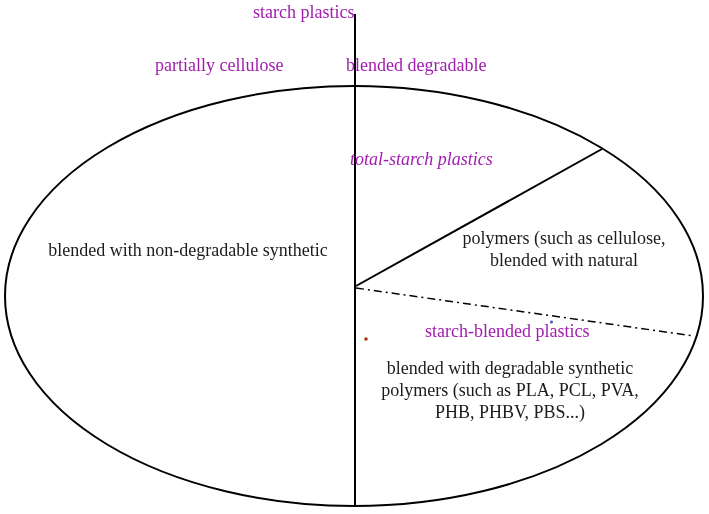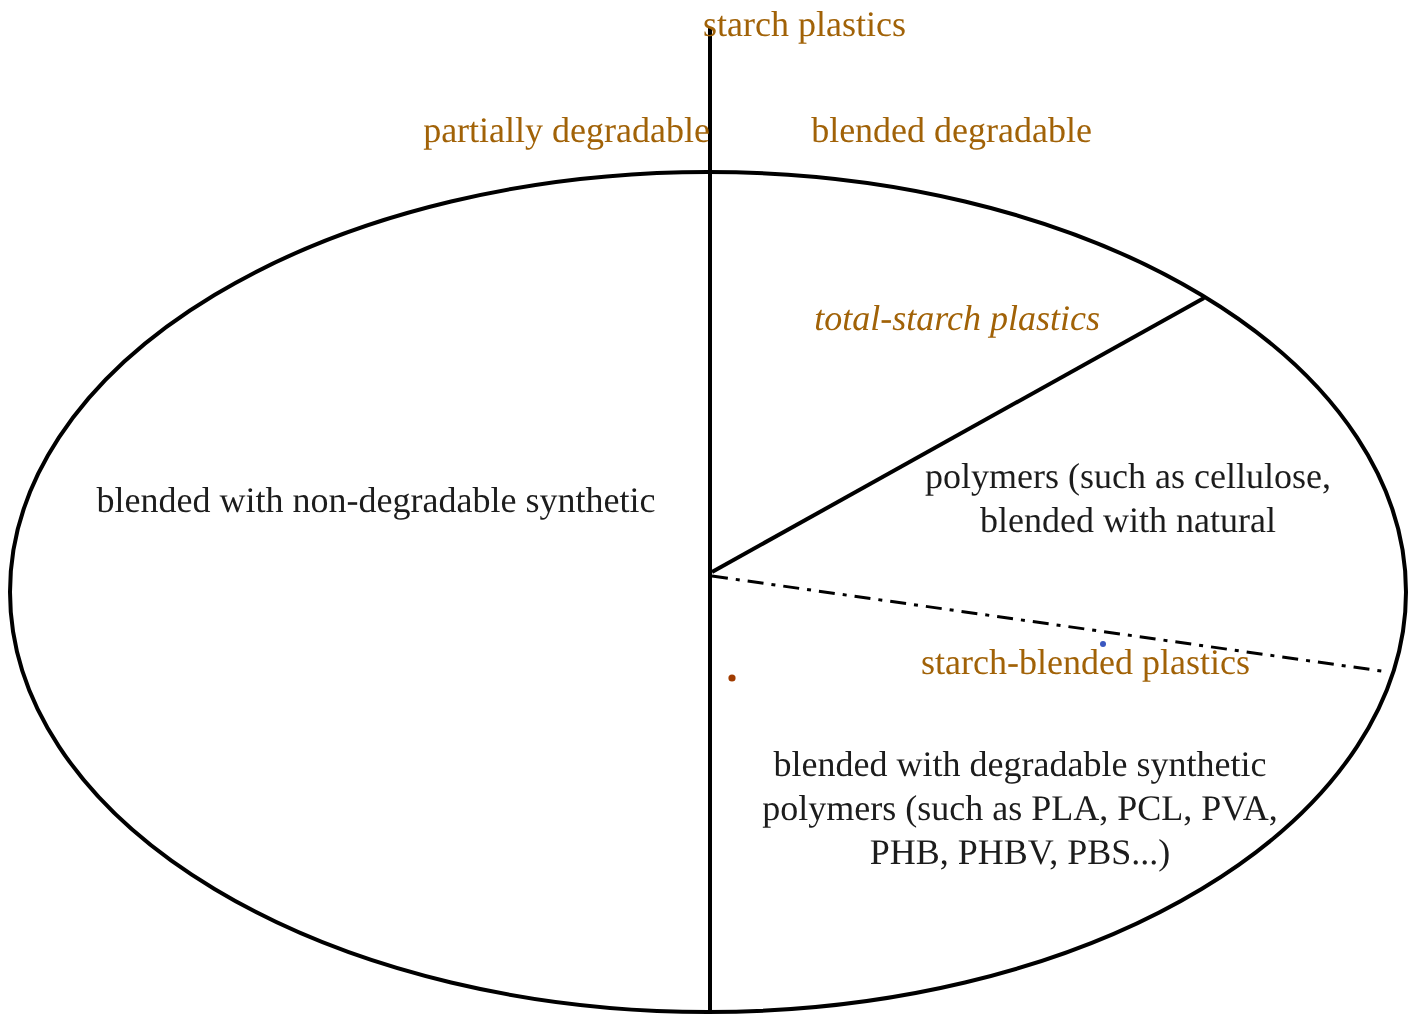"starch plastics" .label { color: #a16207 -> #a21caf; text-align: right -> left }
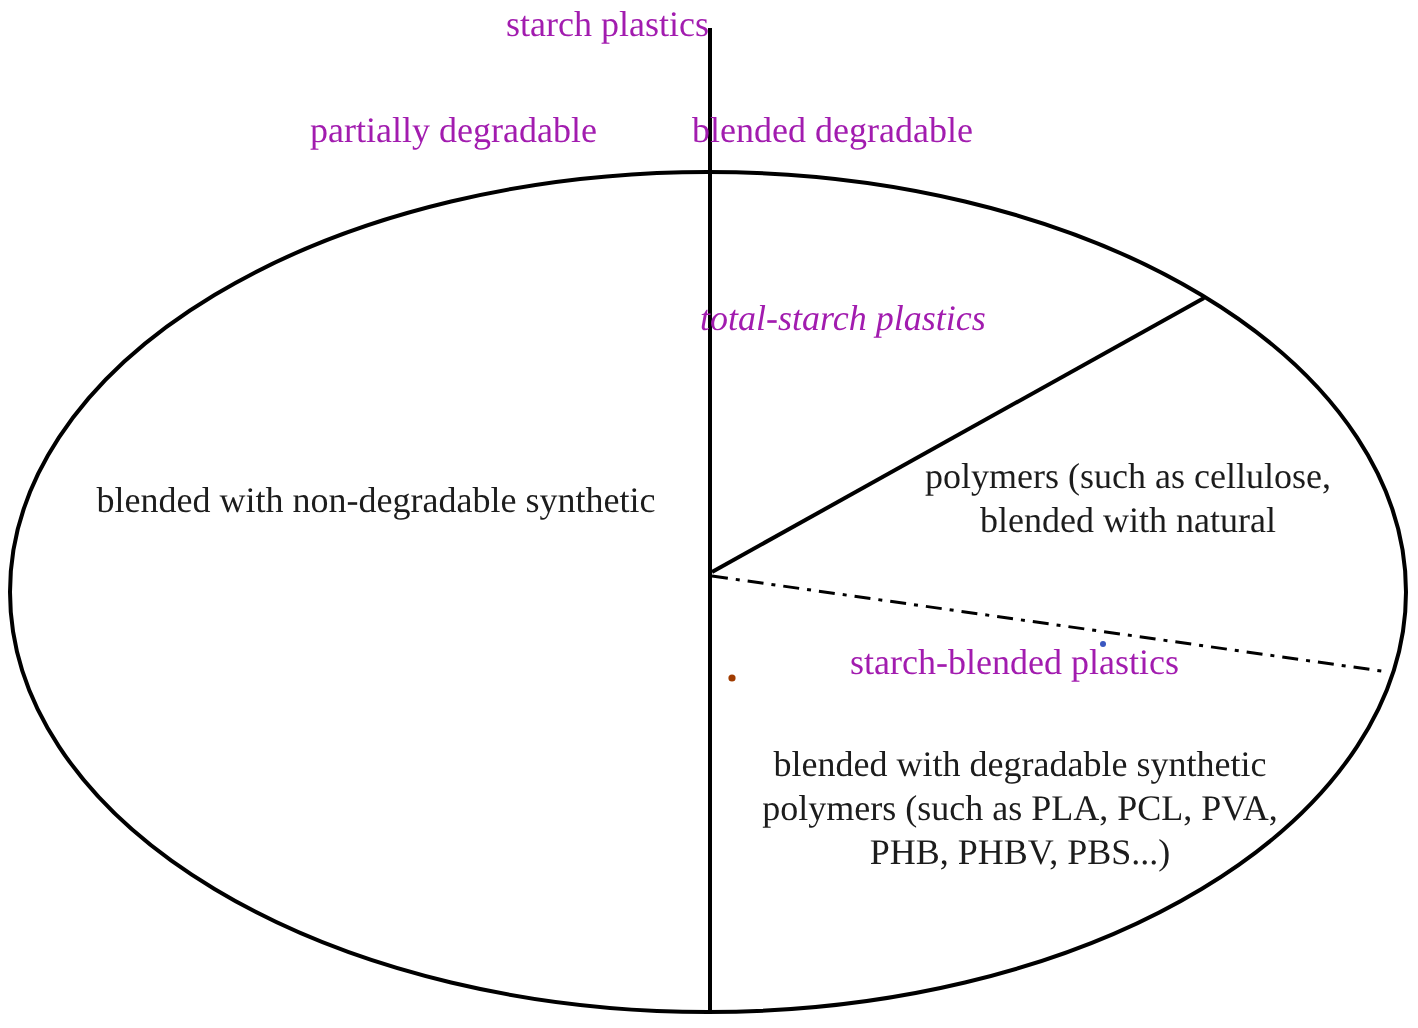"partially degradable" div.label { text: degradable -> cellulose }
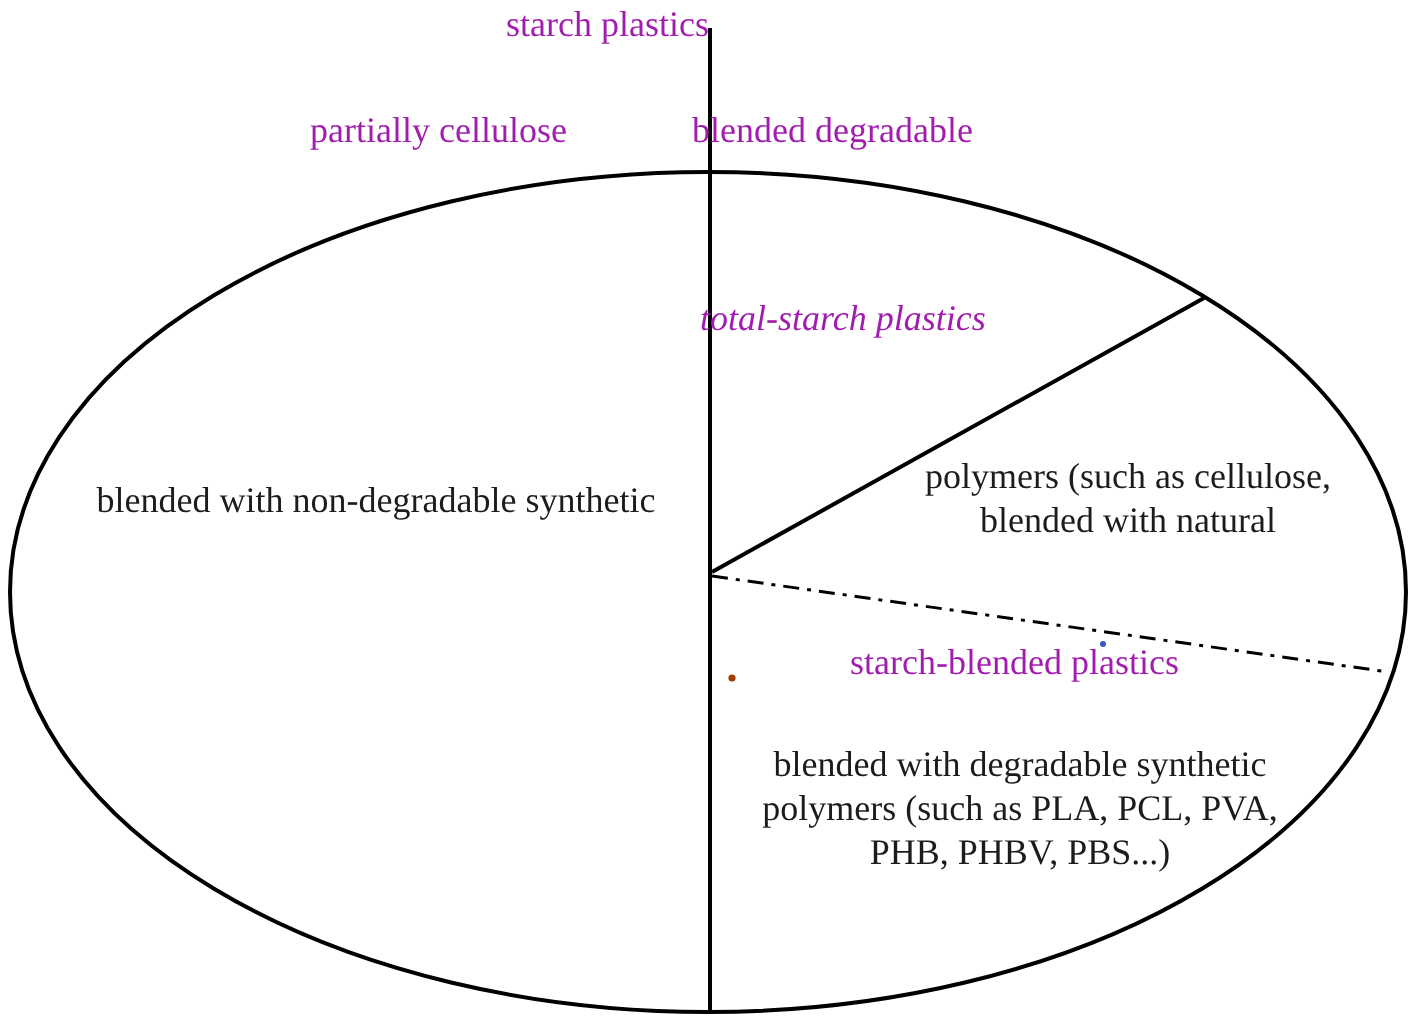"blended with degradable synthetic" div.block { top: 371px -> 357px }
